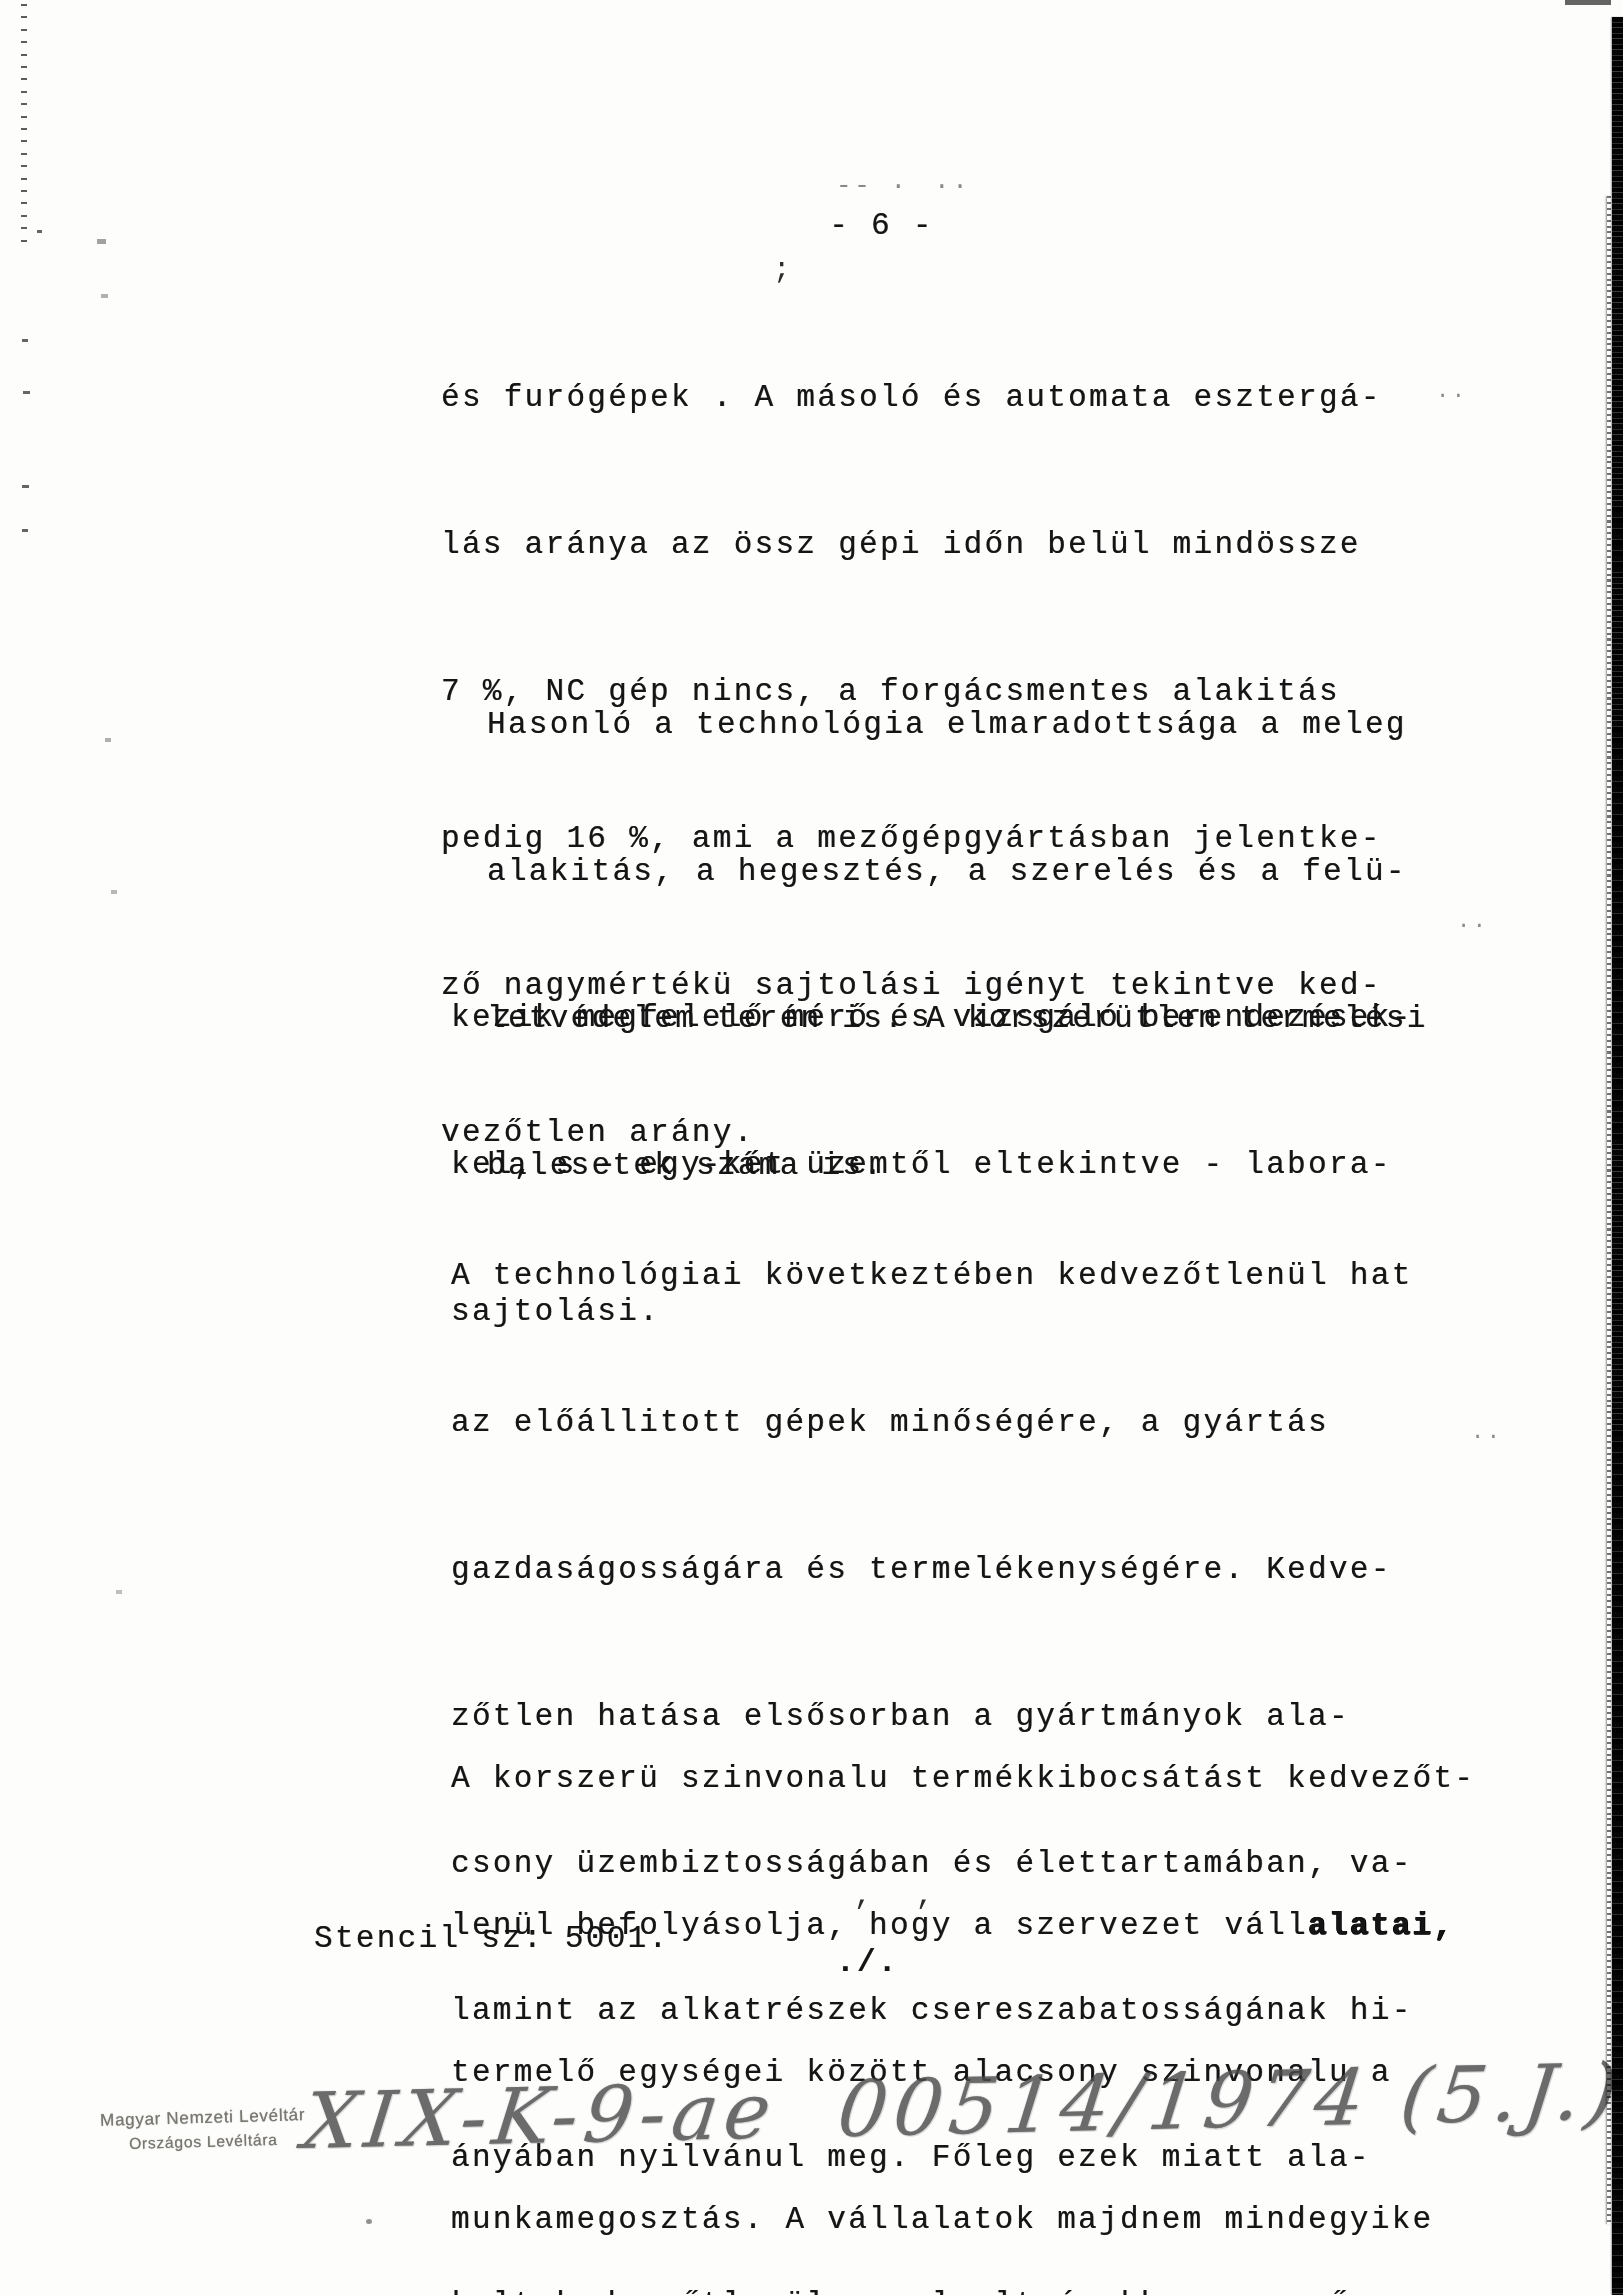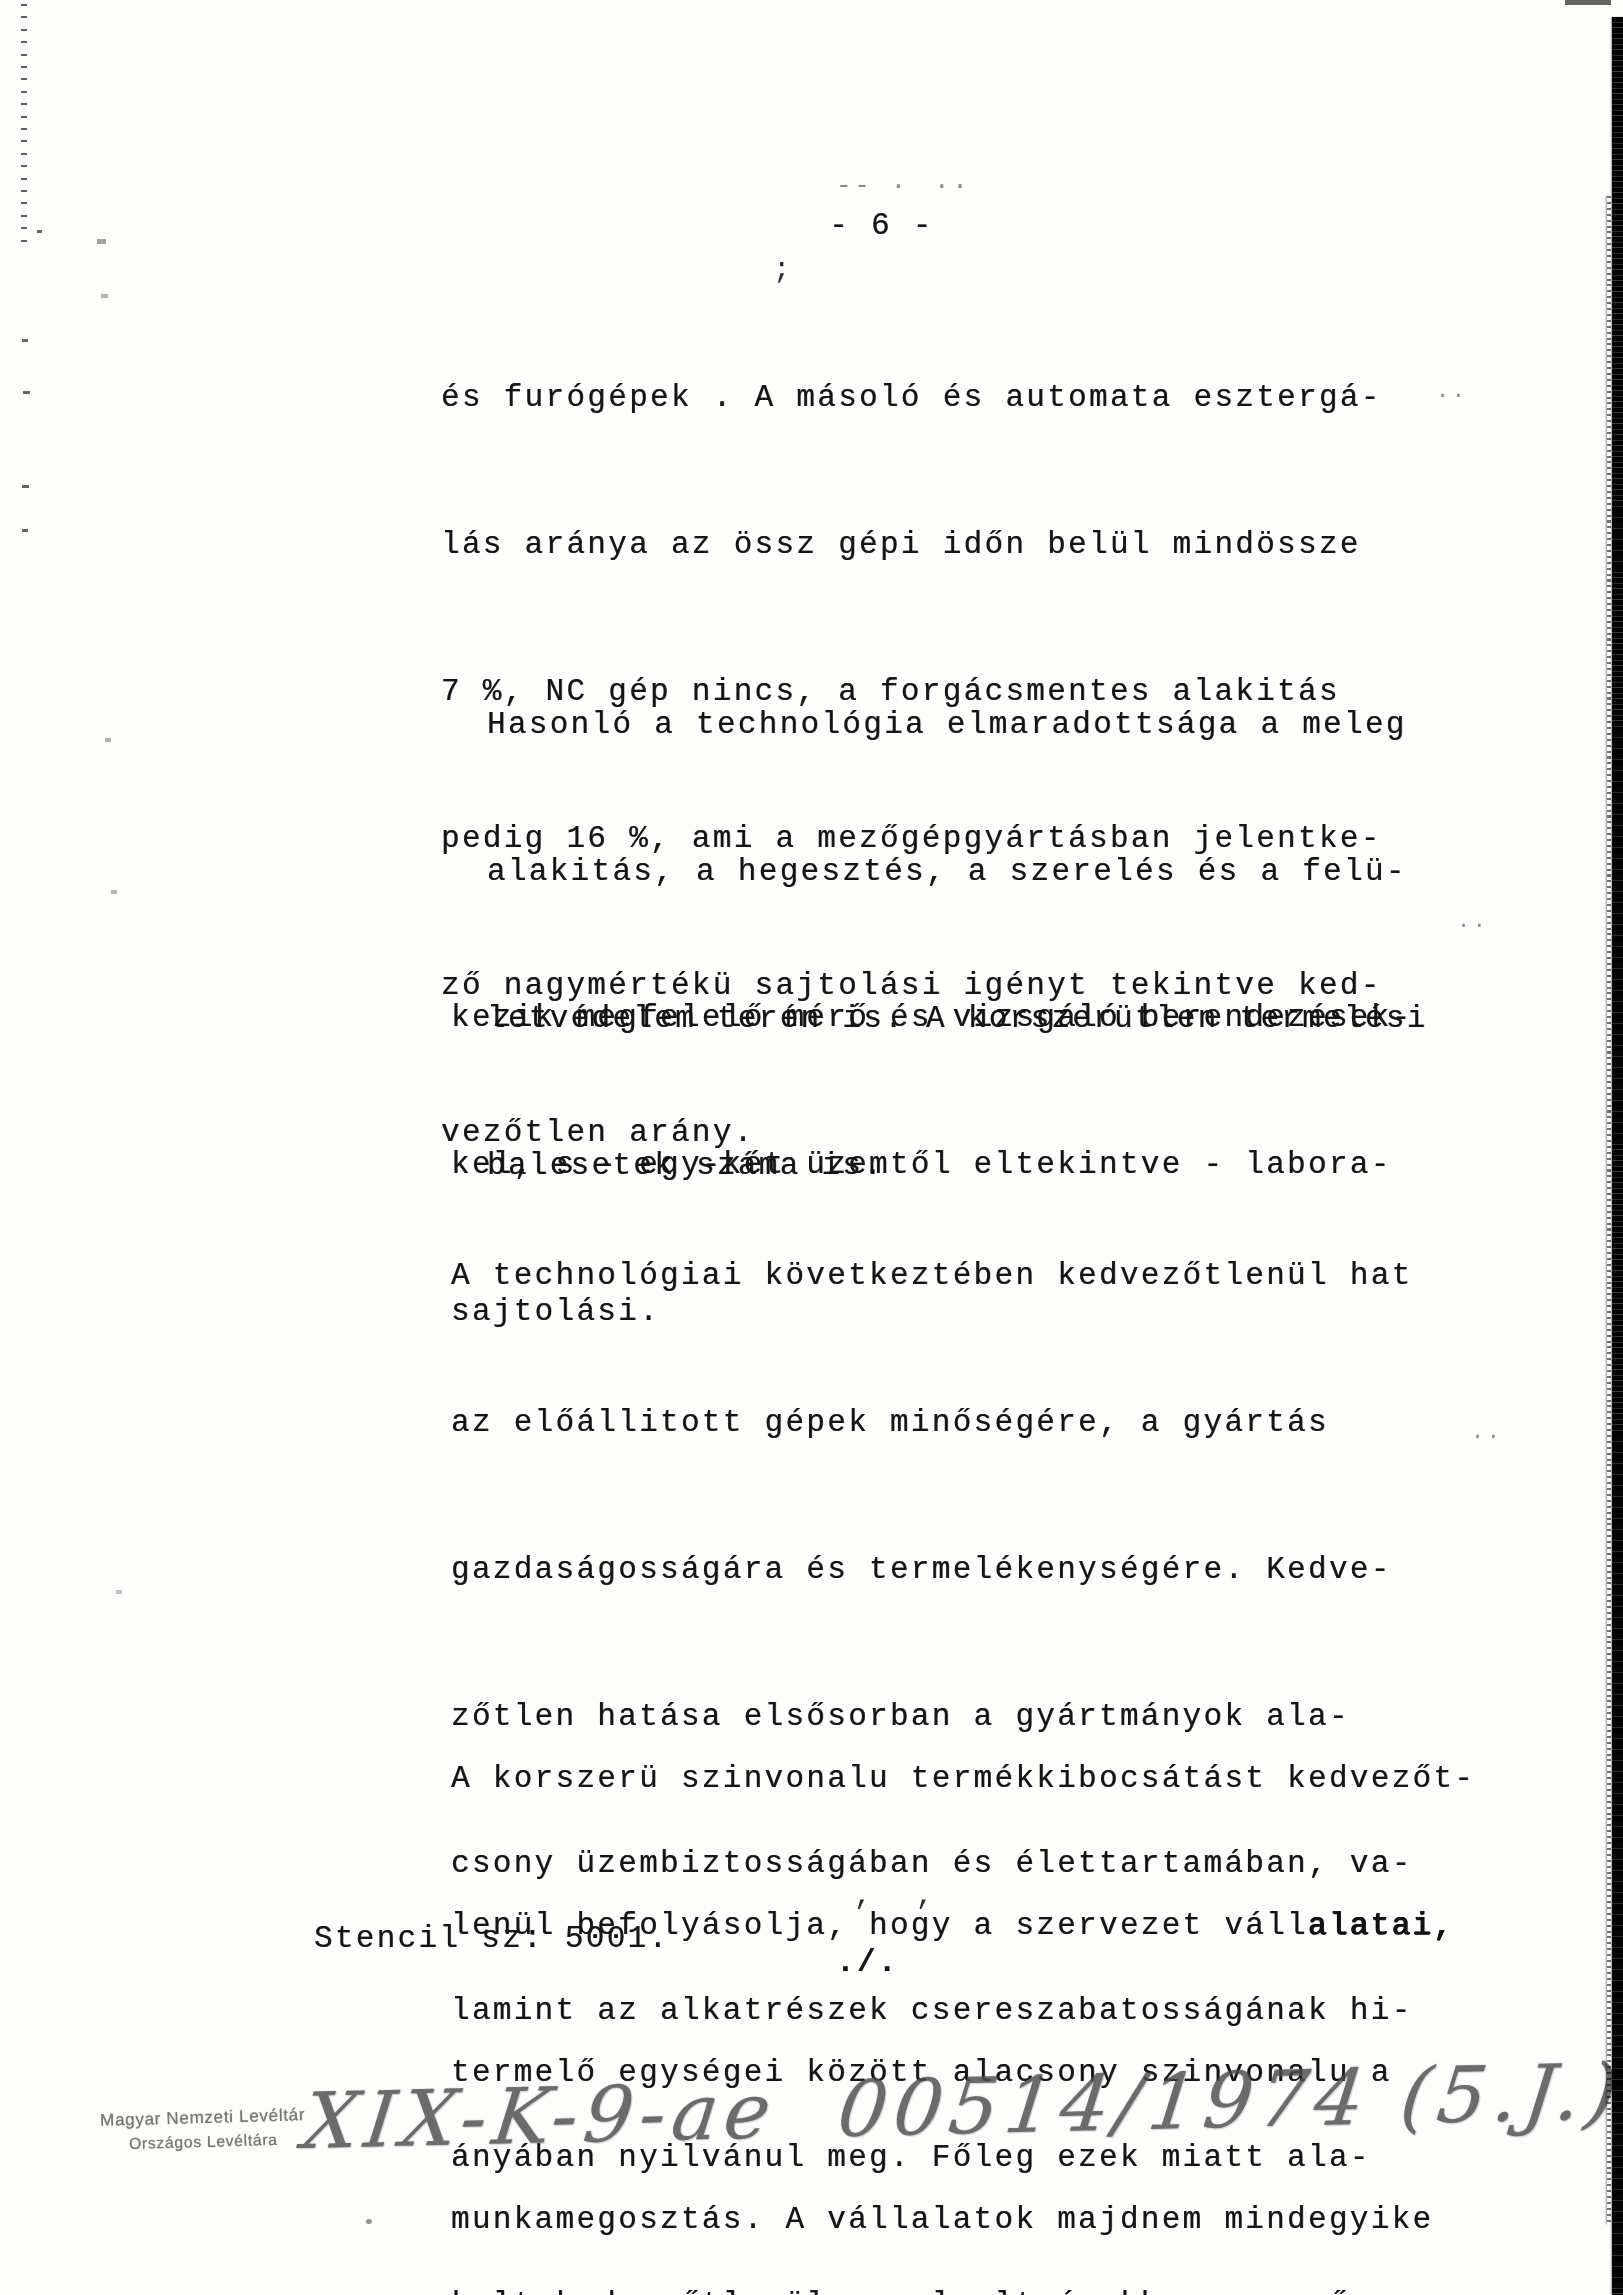"alatai," .overtyped { font-weight: normal -> bold }
